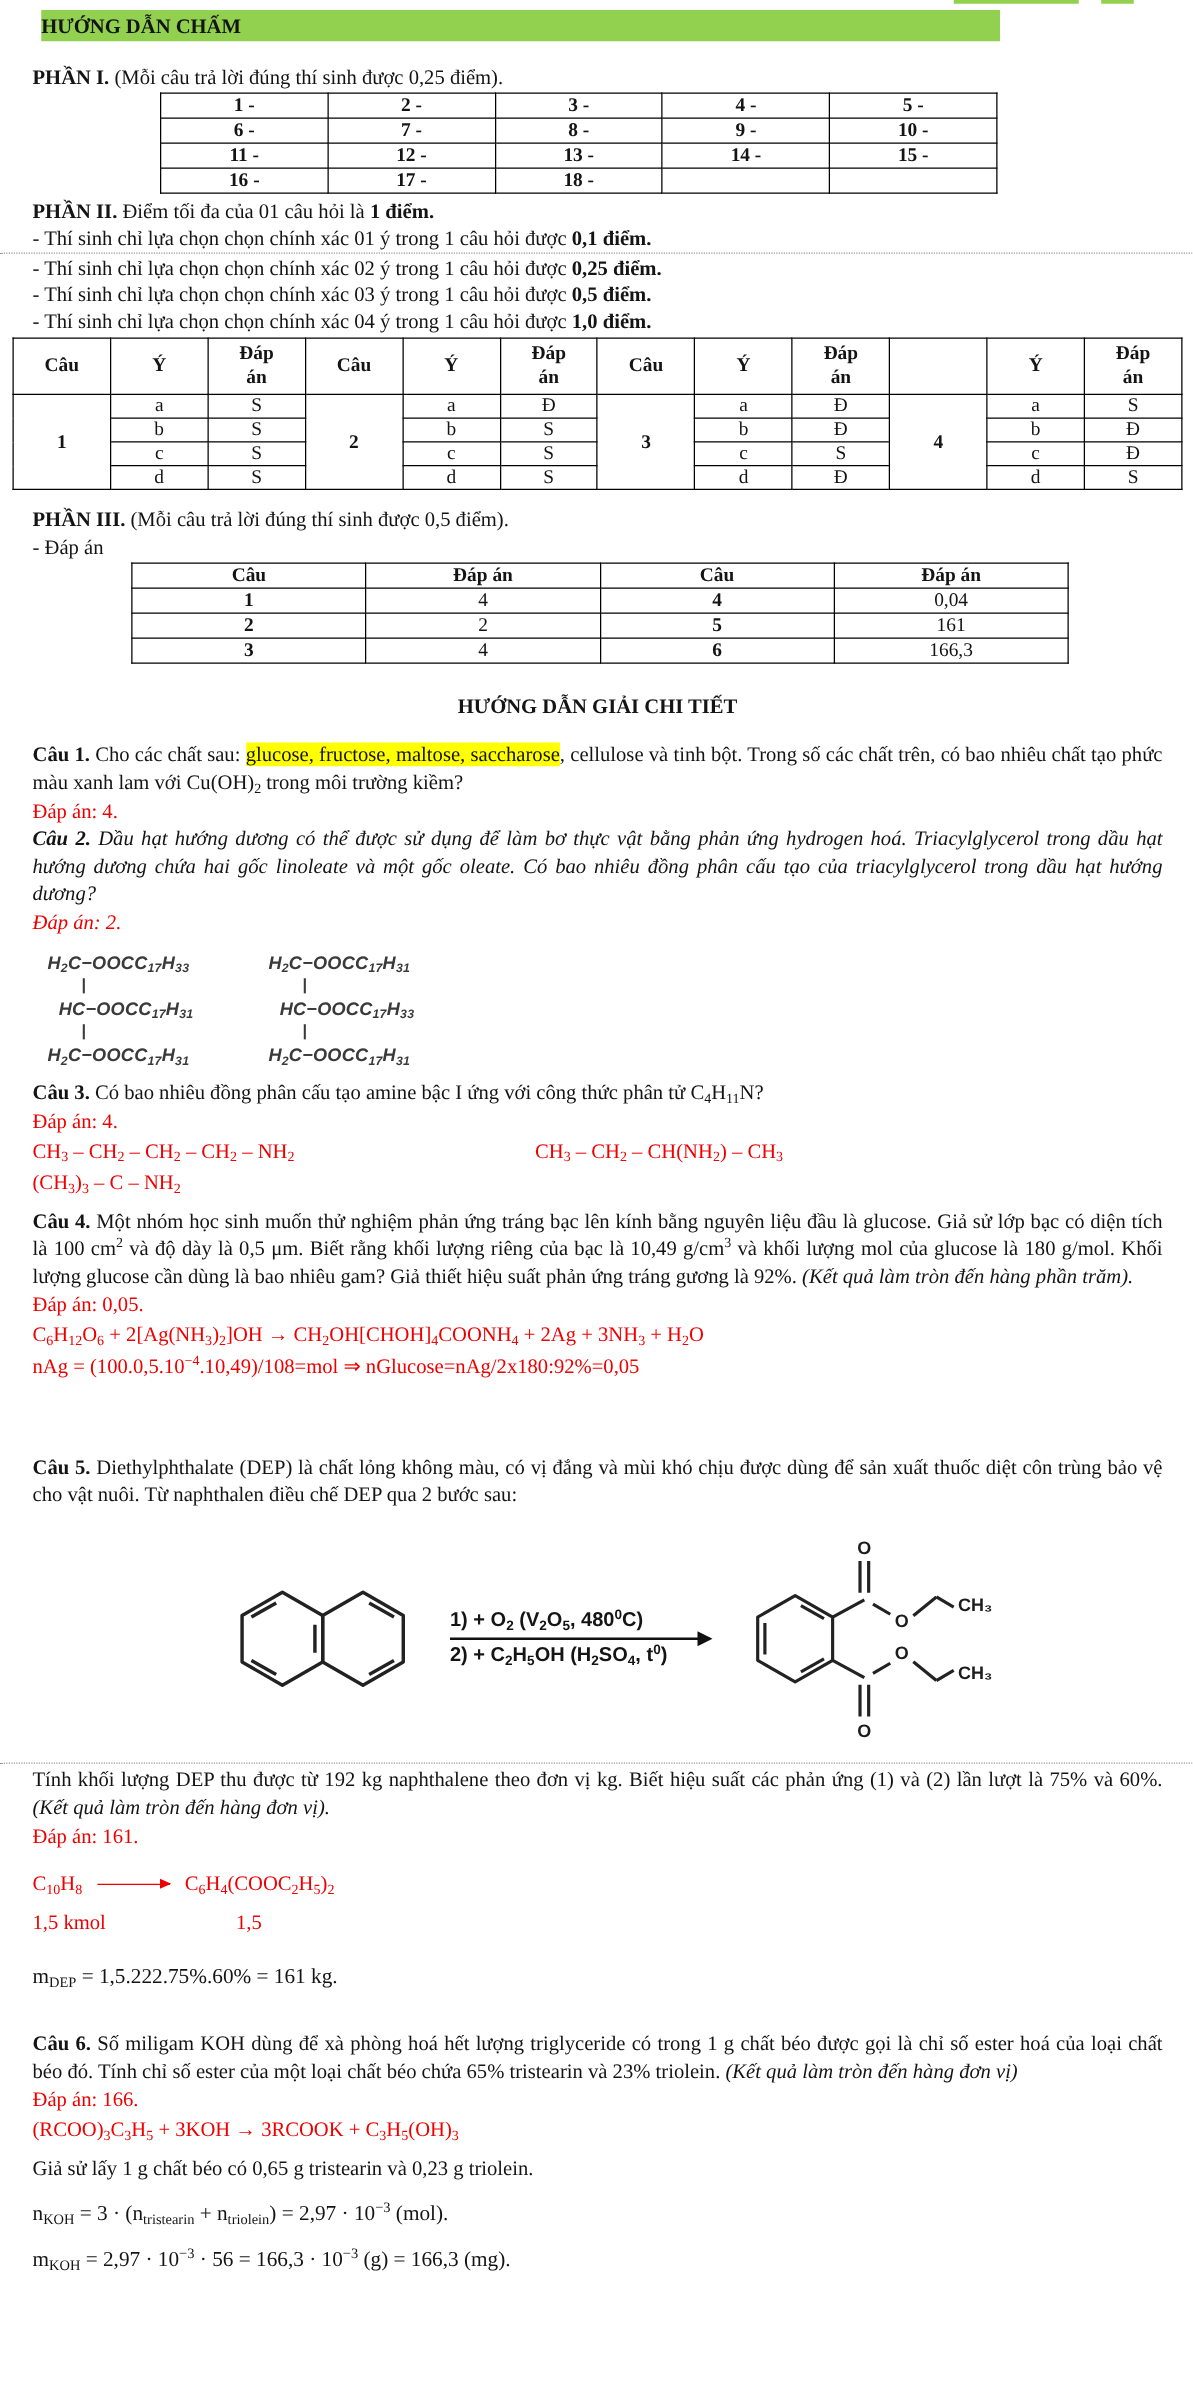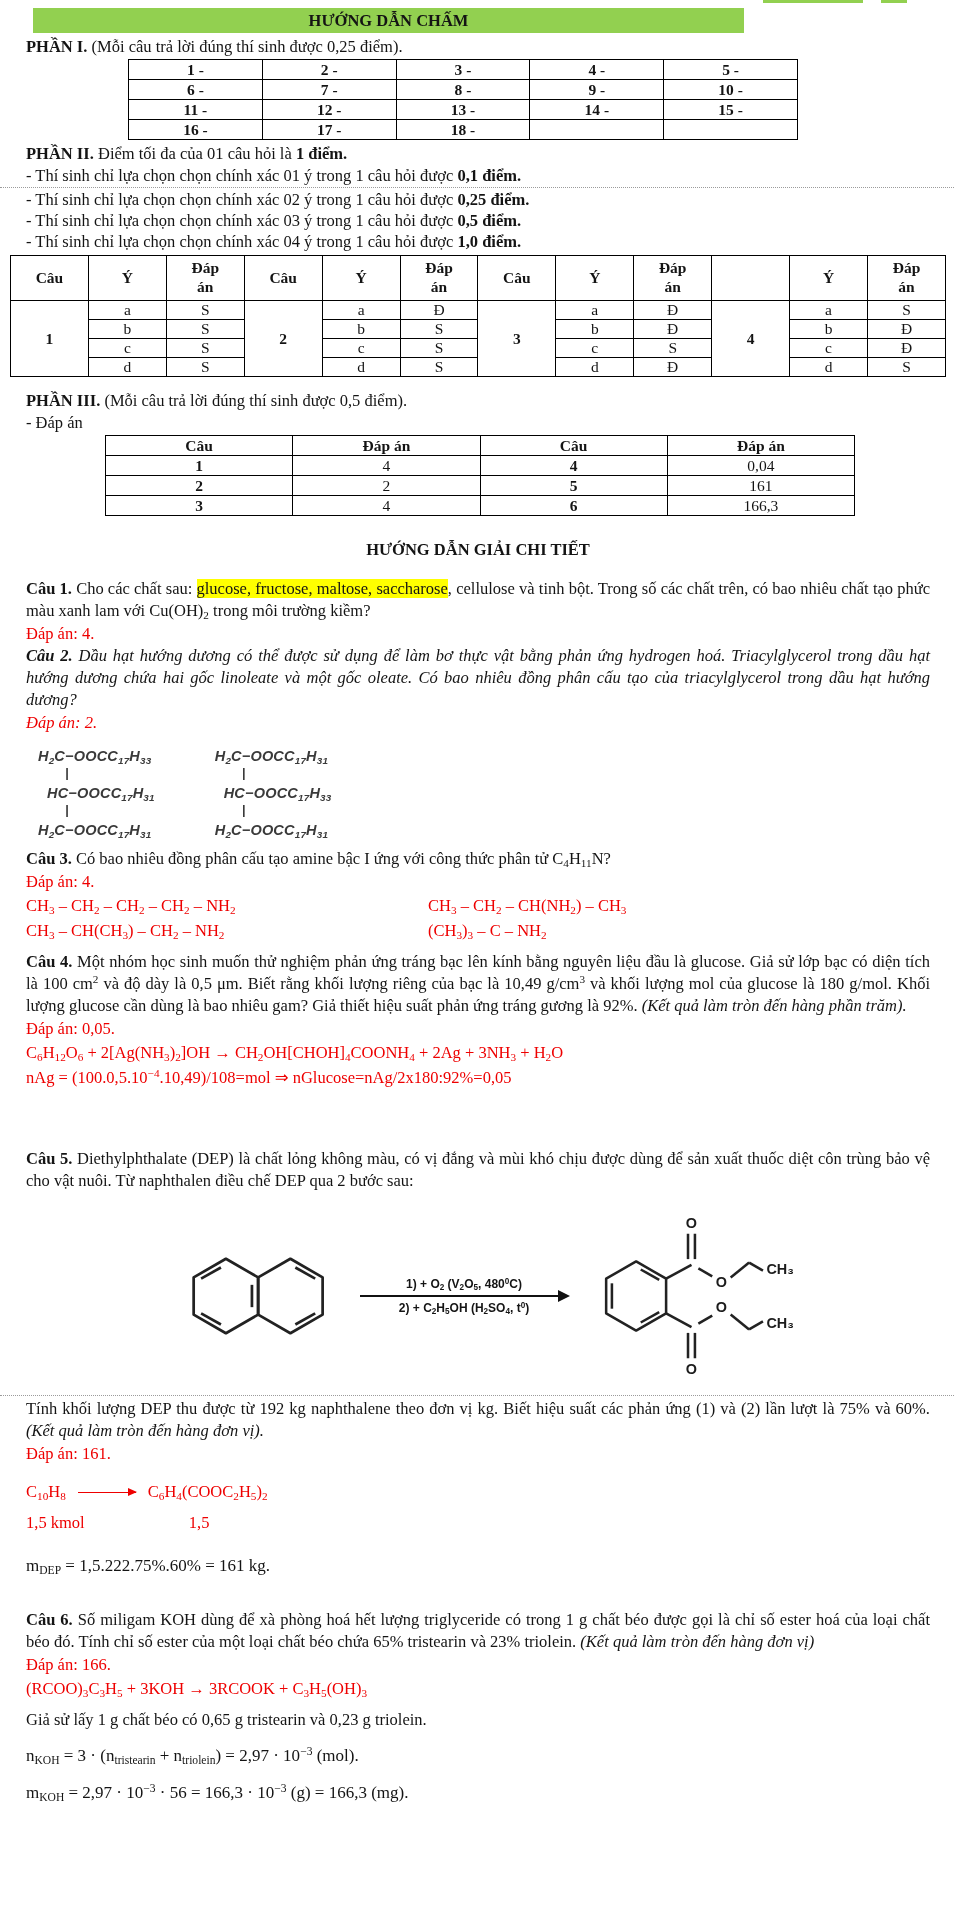"HƯỚNG DẪN CHẤM" .titlebar { margin: 8px 0 3px 33px -> 8px 0 18px 33px; text-align: center -> none; width: 711px -> 767px }
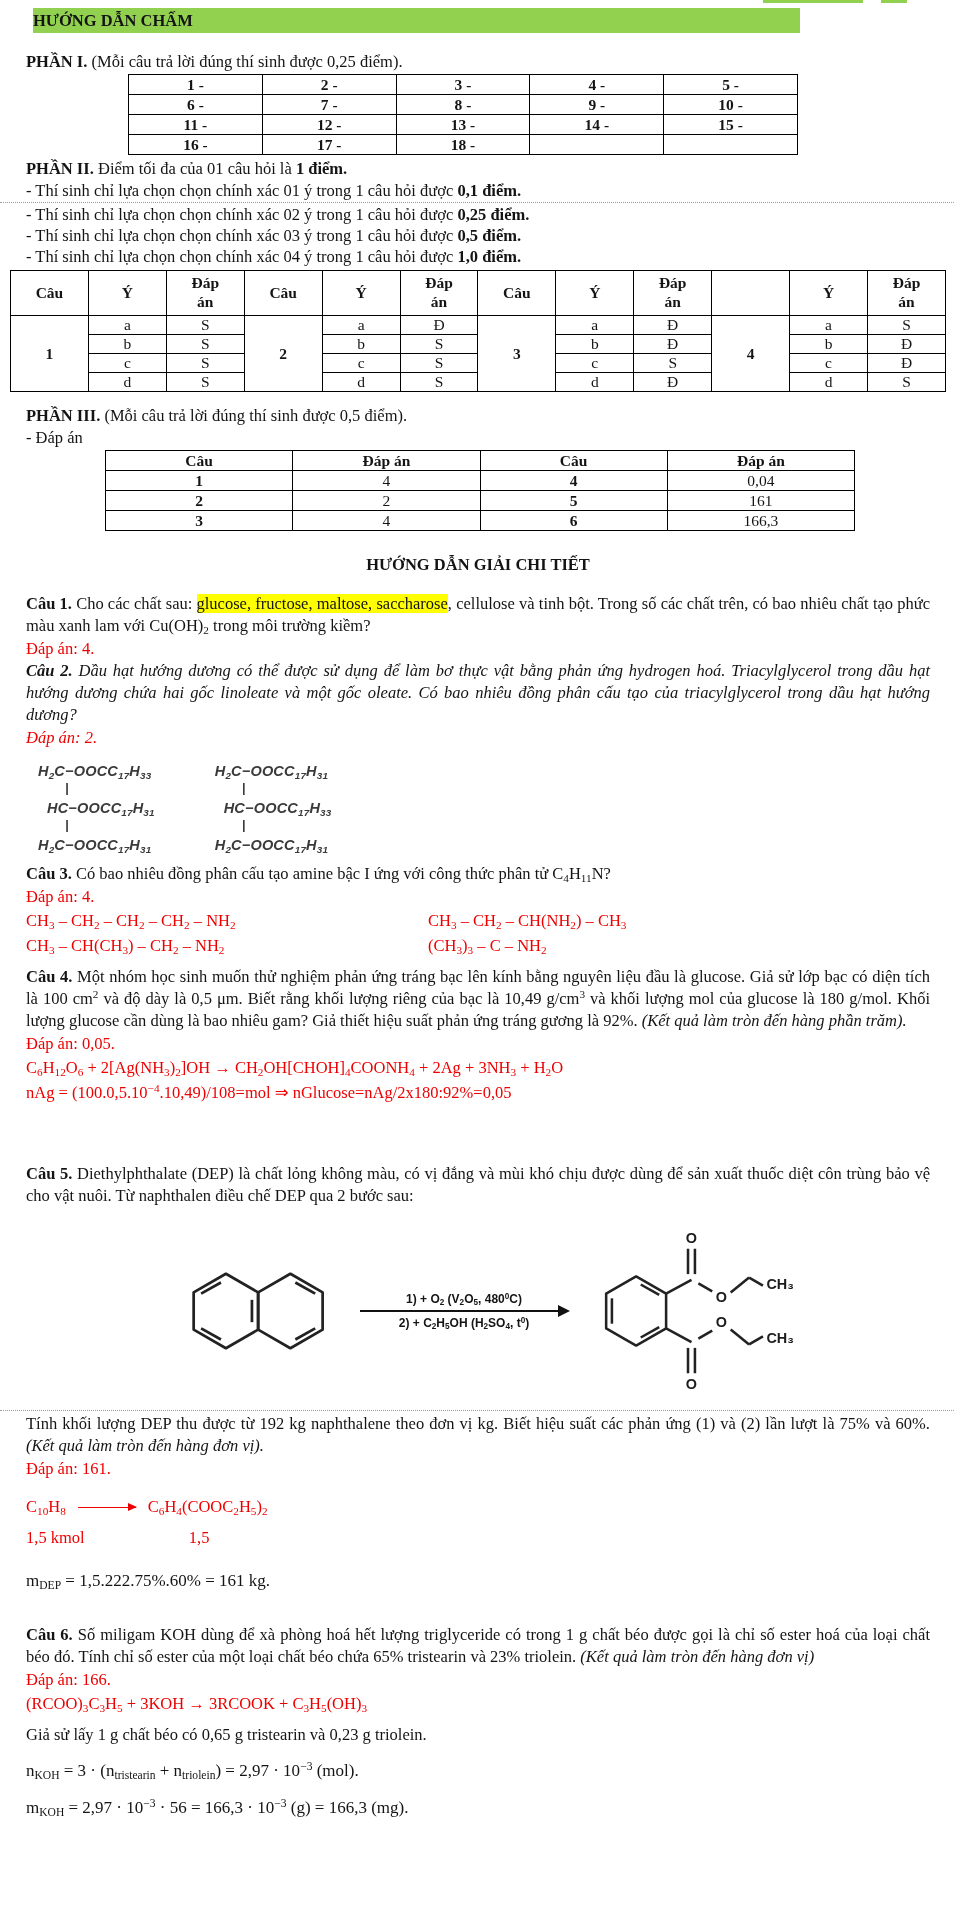"CH3 – CH(CH3) – CH2" span { html: <span>CH<sub>3</sub> – CH(CH<sub>3</sub>) – CH<sub>2</sub> – NH<sub>2</sub></span> -> none }
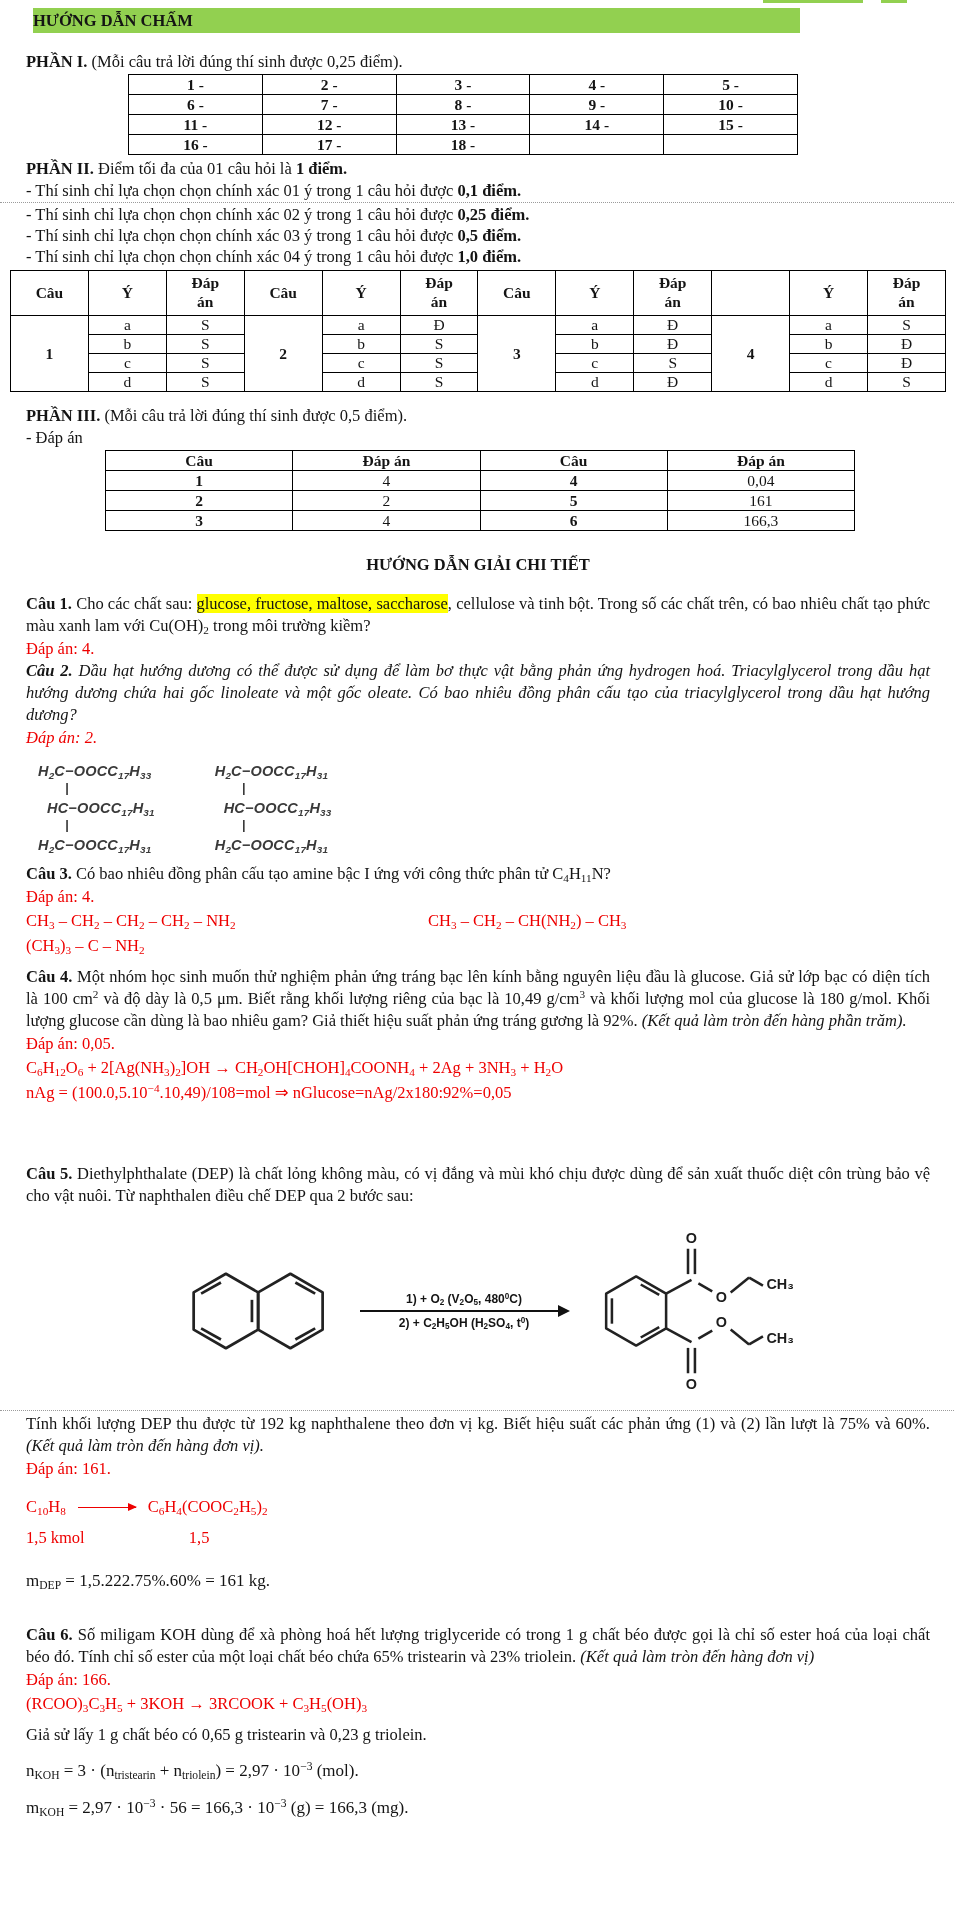"1) + O2 (V2O5, 4800C)" .rxn-arrow { align-items: center -> none; font-size: 12px -> 16px }
